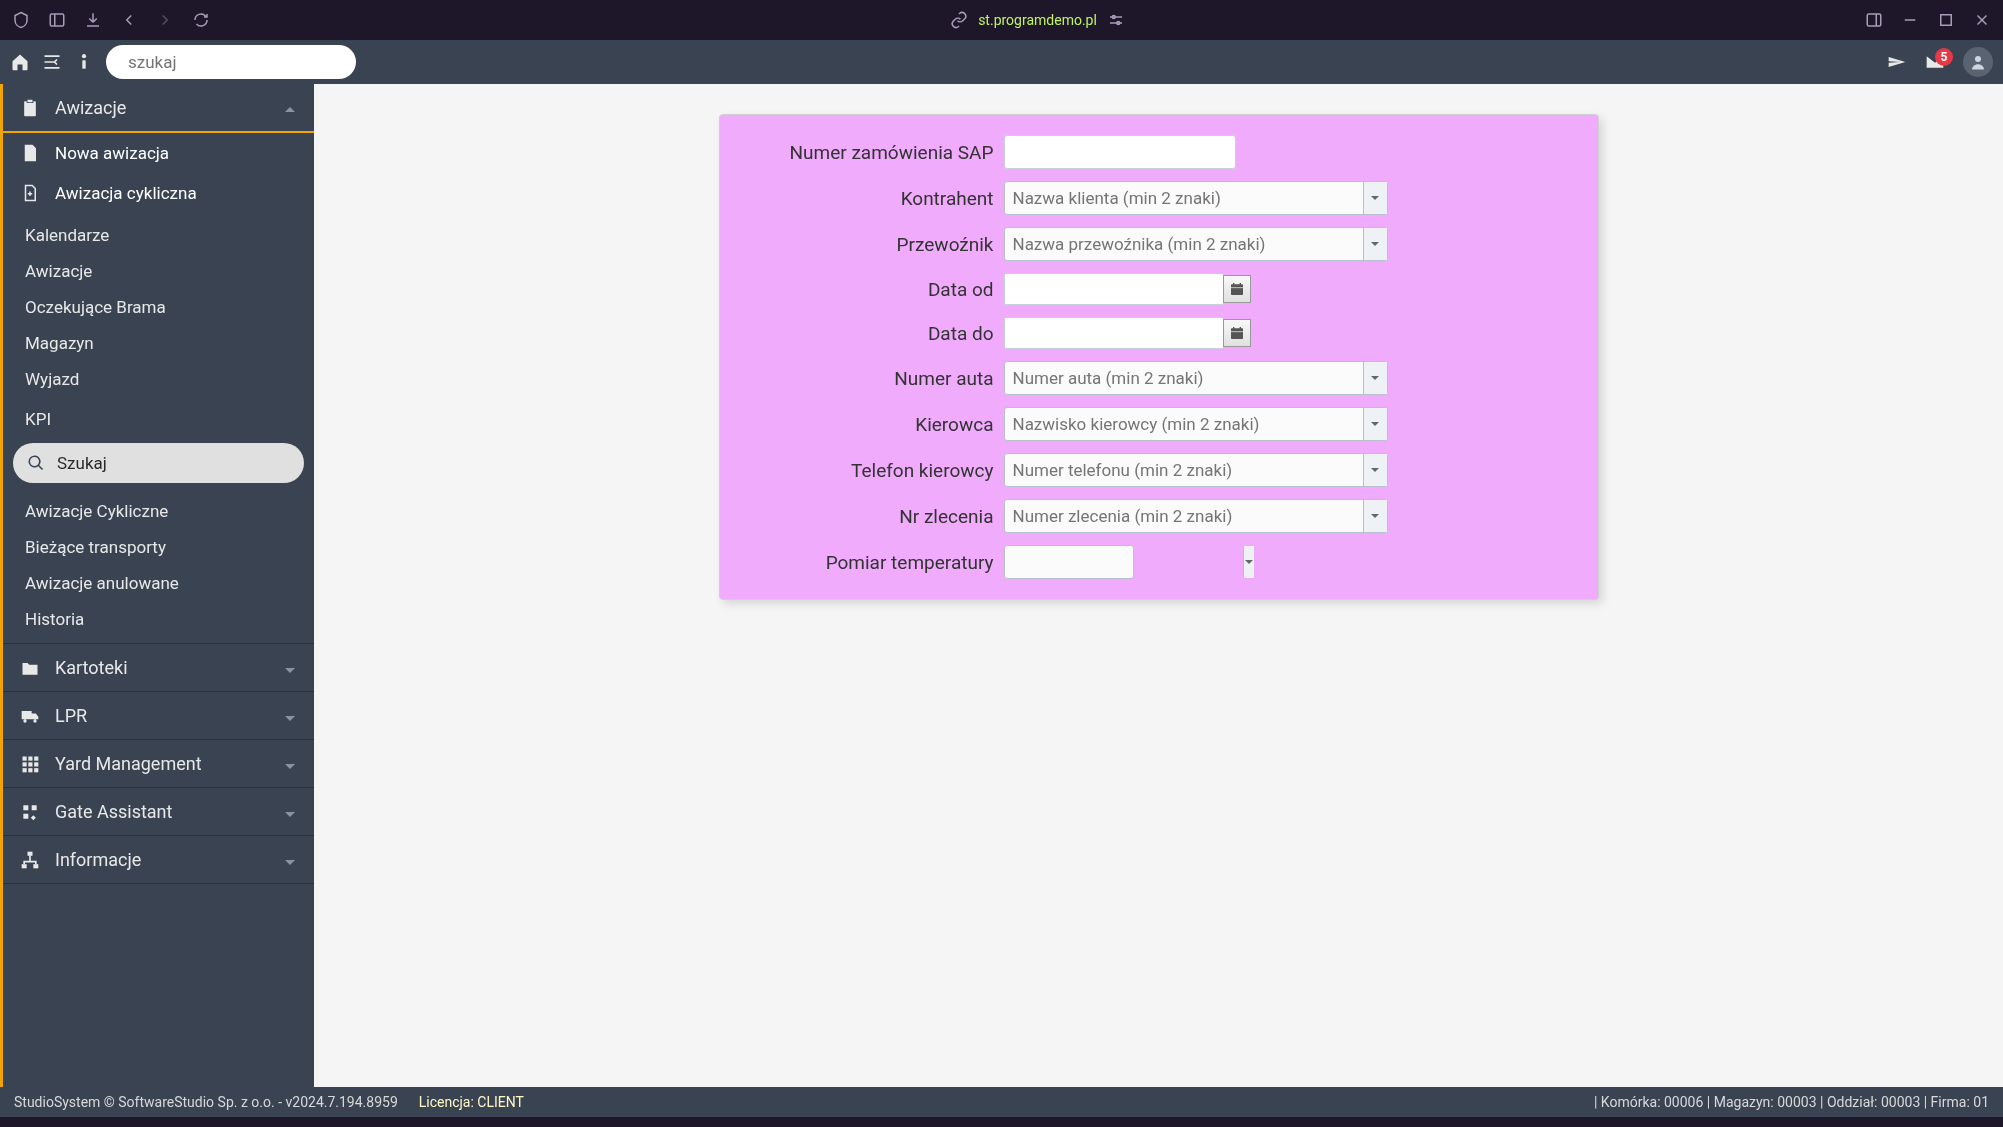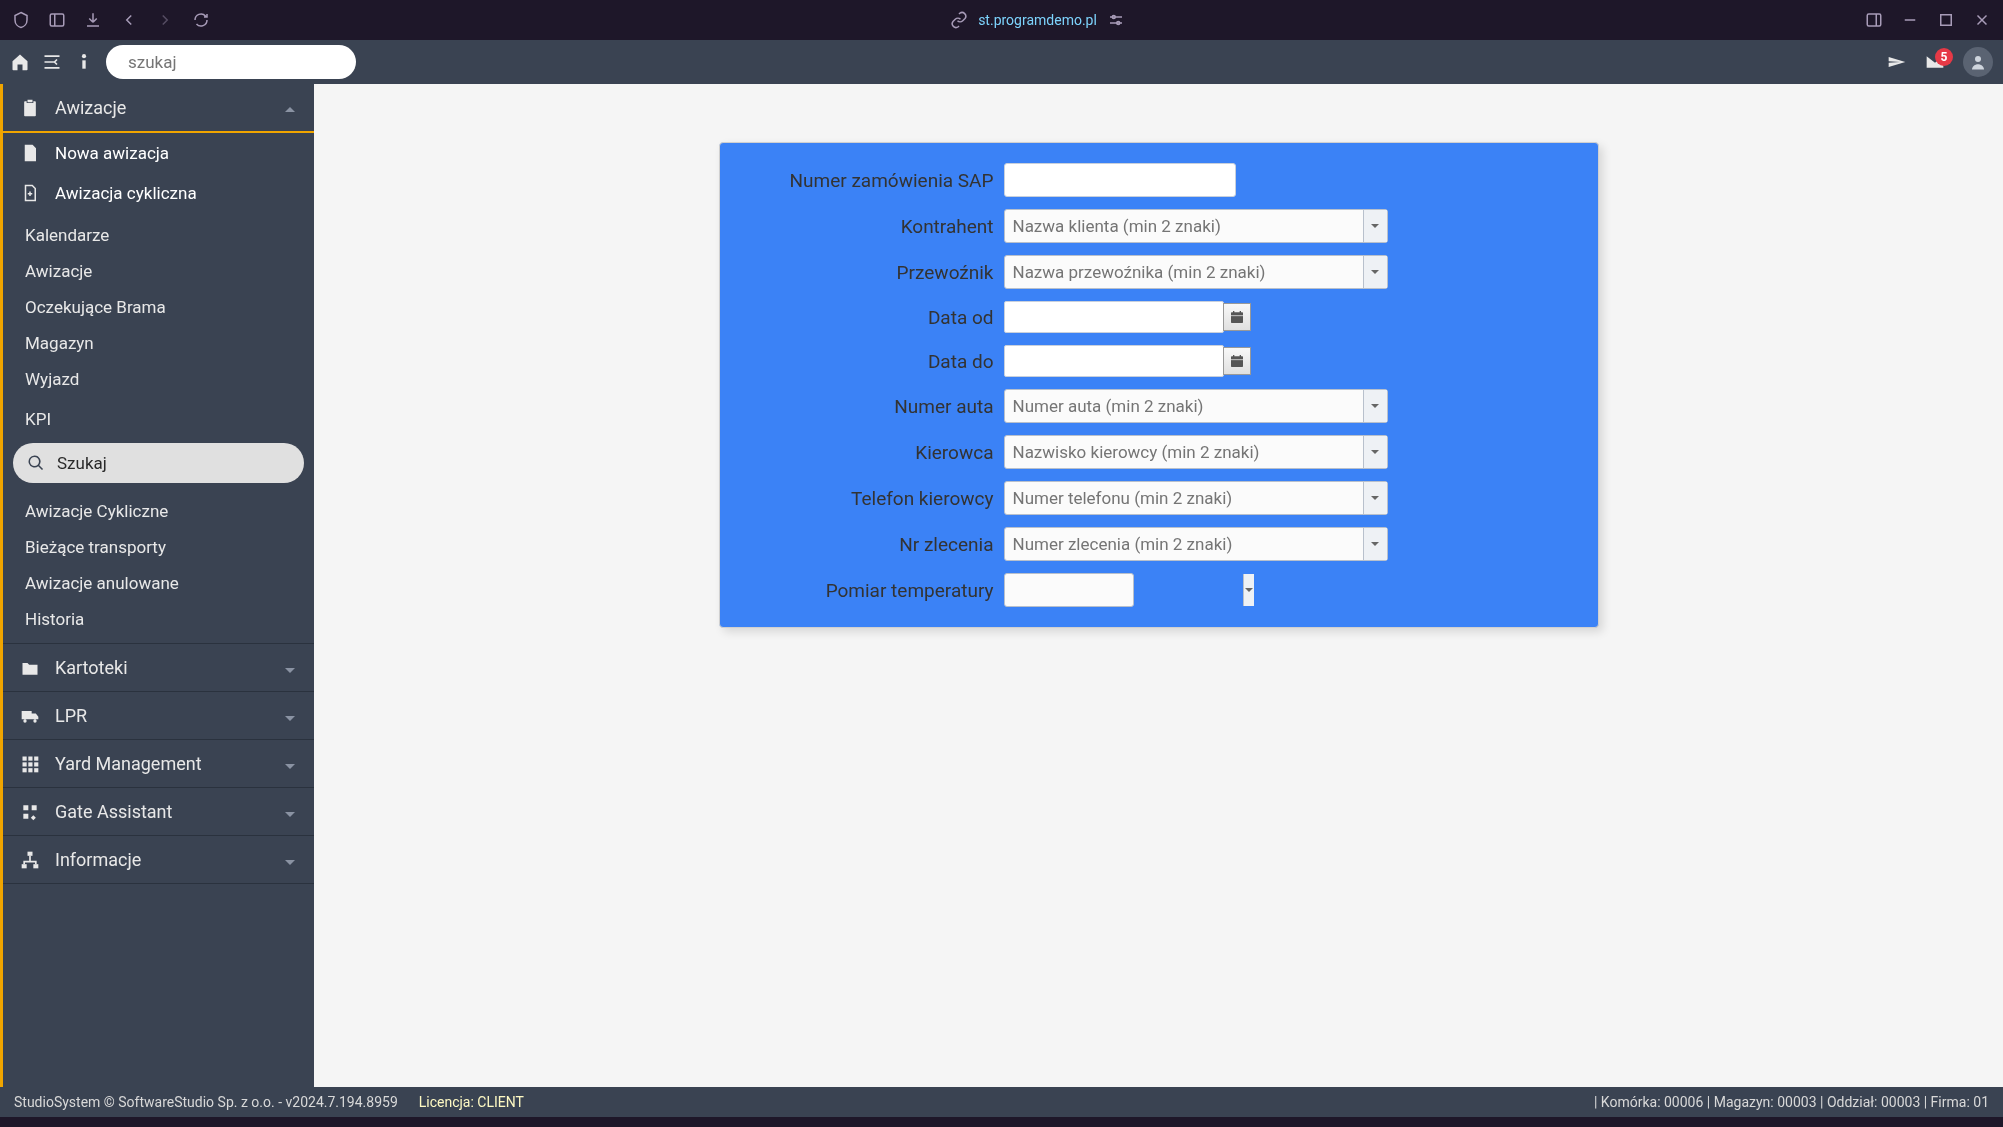"st.programdemo.pl" .titlebar .url { color: #7dd3fc -> #bef264 }
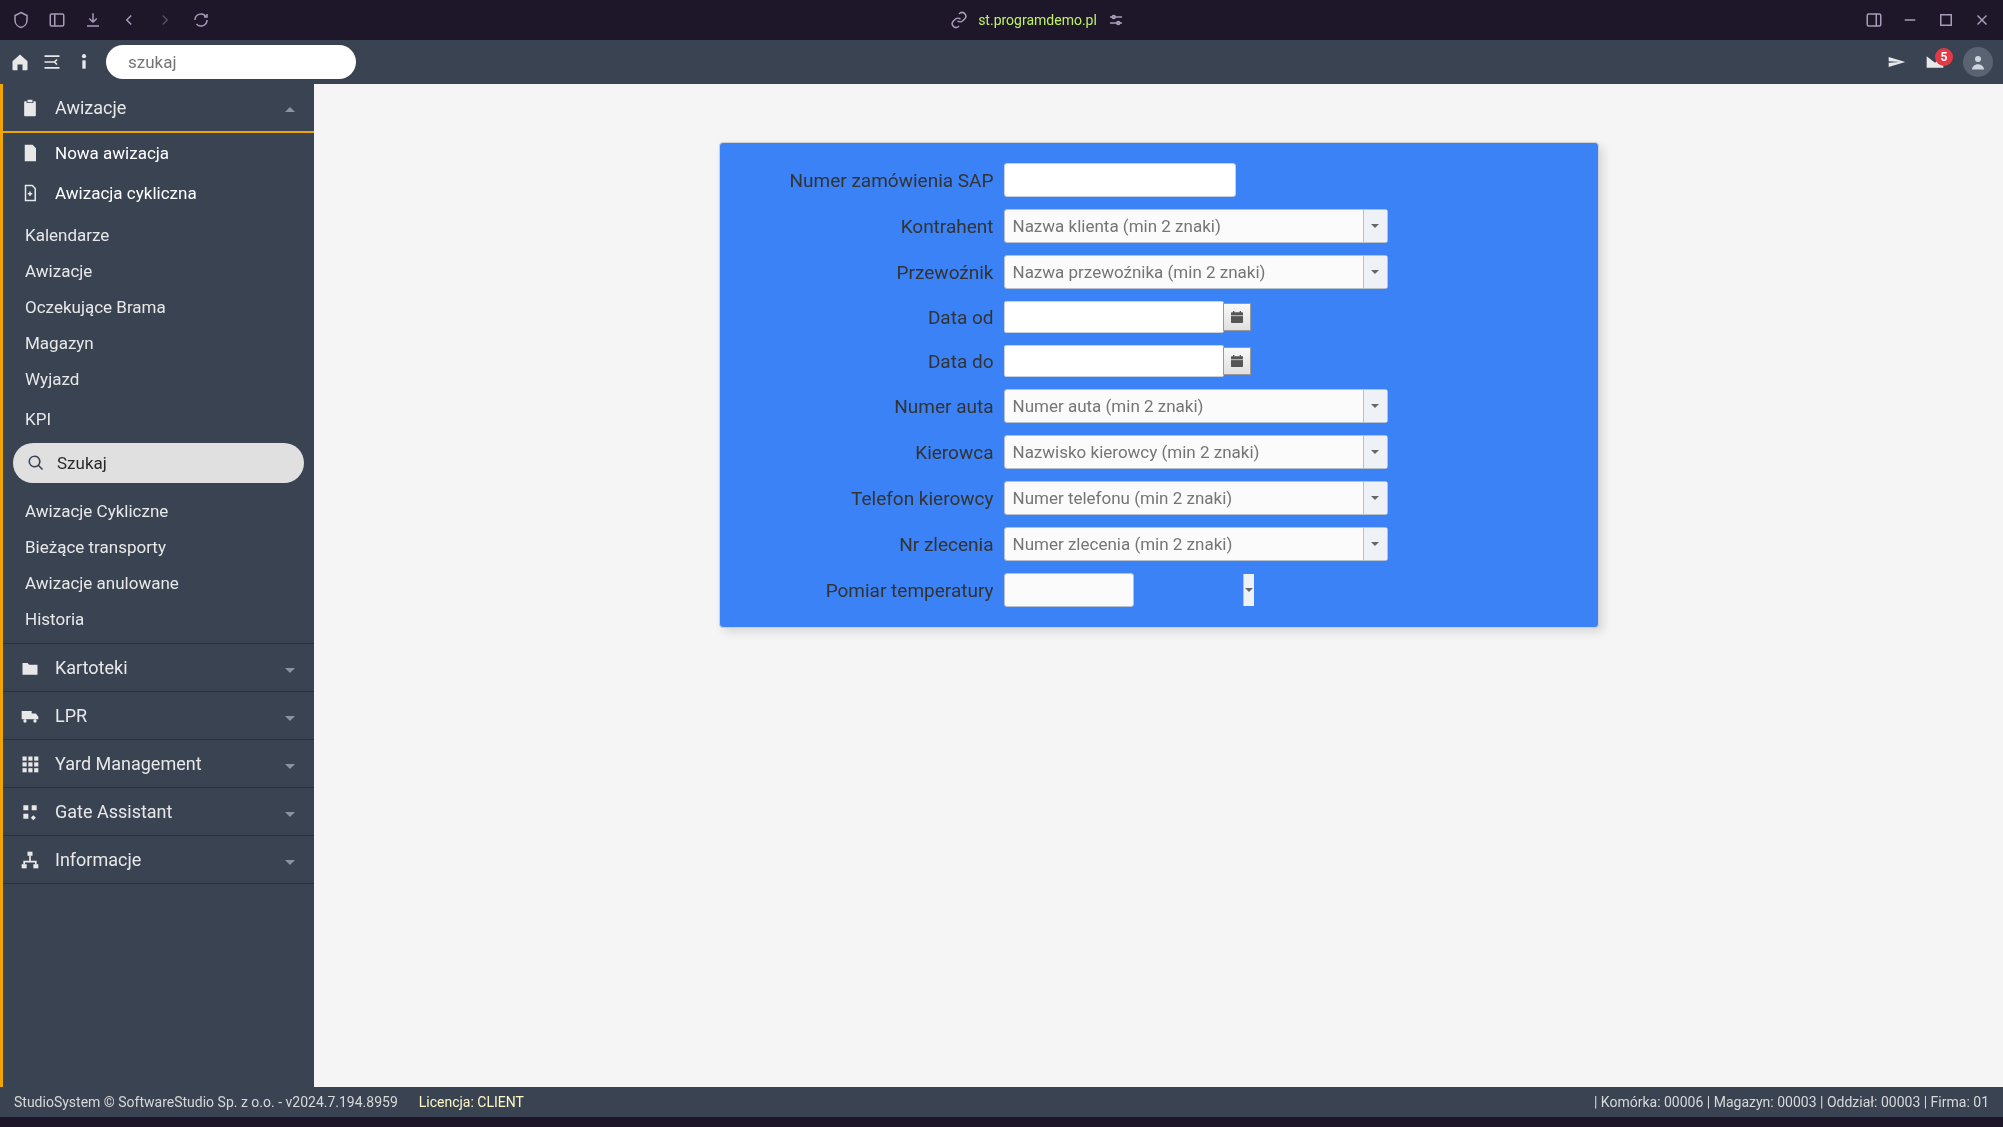"Numer zamówienia SAP" .form-card { background: #3b82f6 -> #f0abfc; margin-top: 28px -> none }
